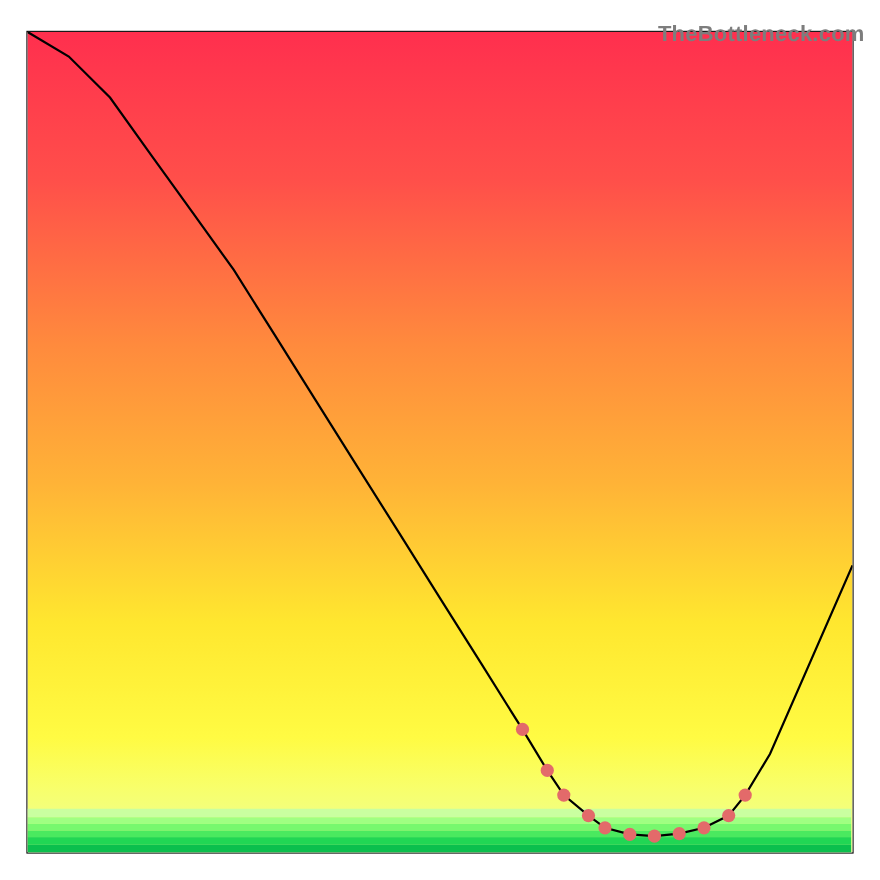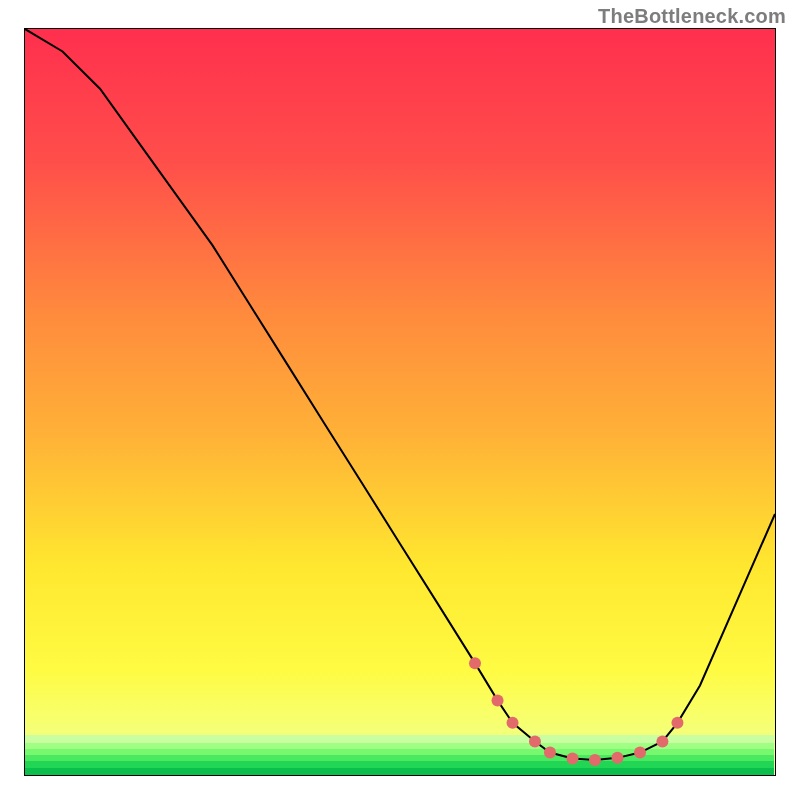"TheBottleneck.com" #watermark { top: 5px -> 20px }
